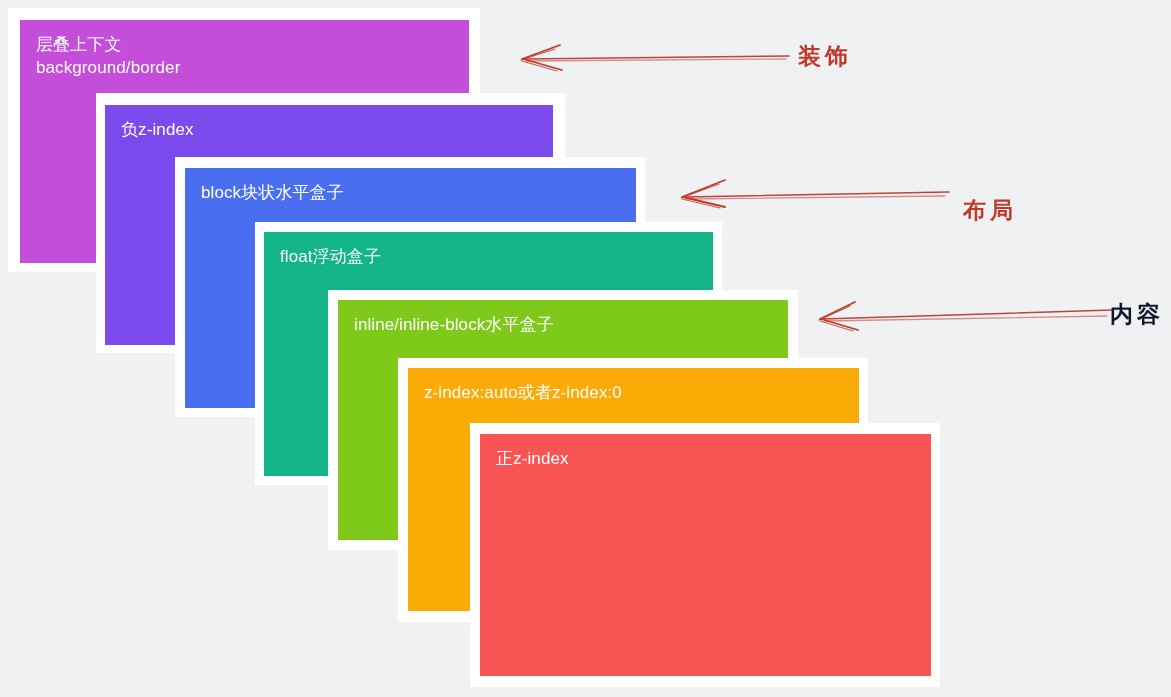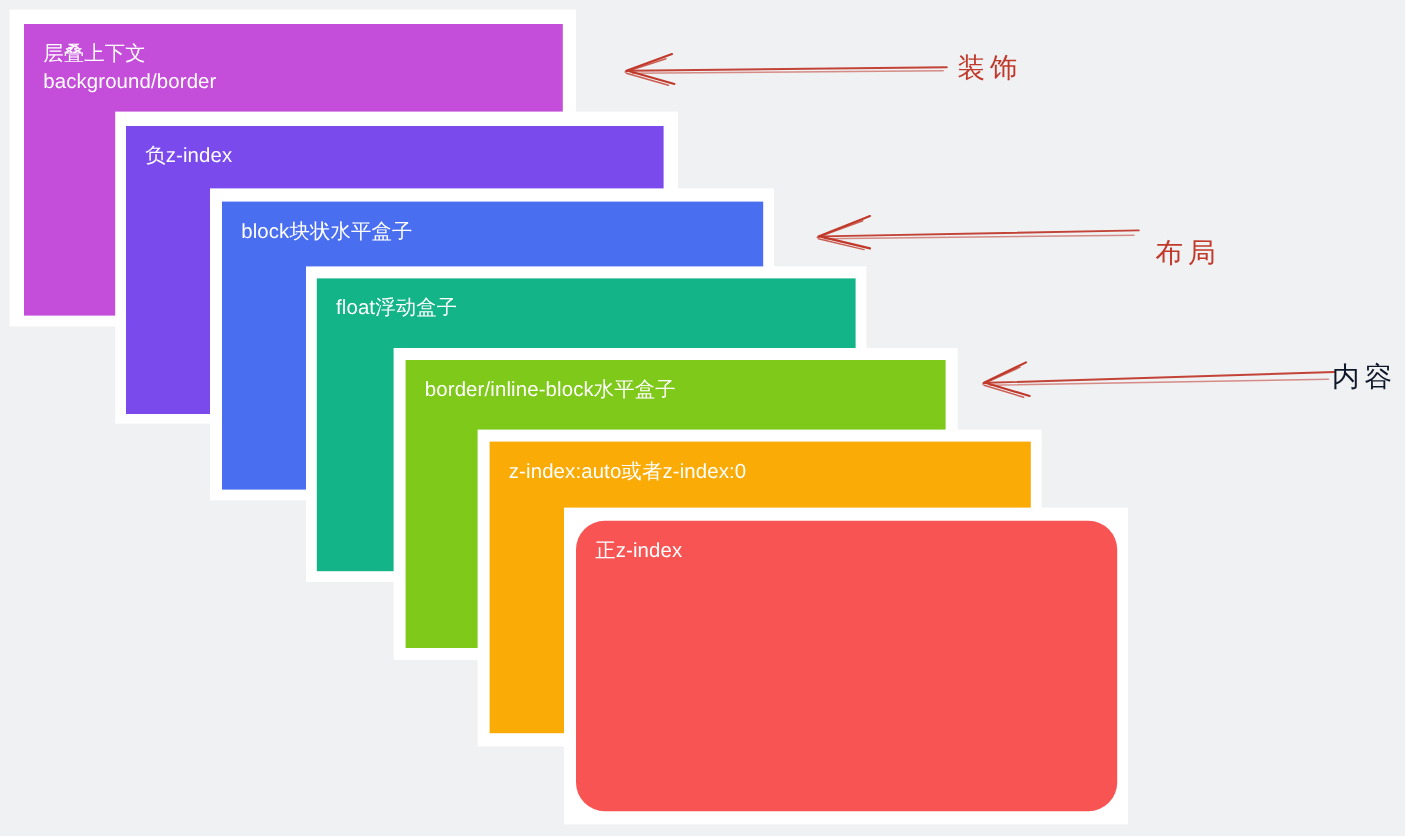"装饰" .annotation-label { font-weight: 400 -> 700 }
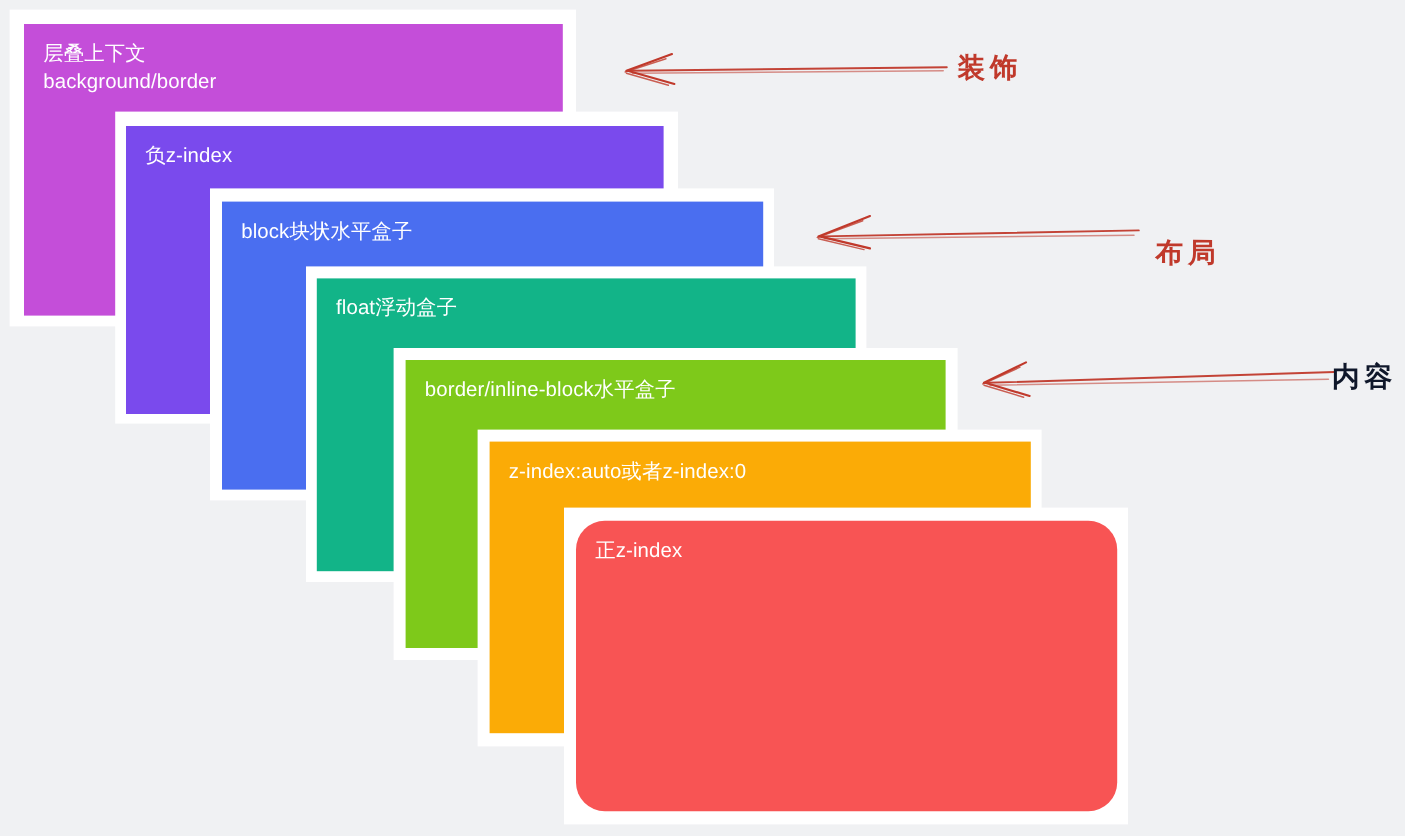"border/inline-block水平盒子" div.box-label { text: border/inline-block -> inline/inline-block }
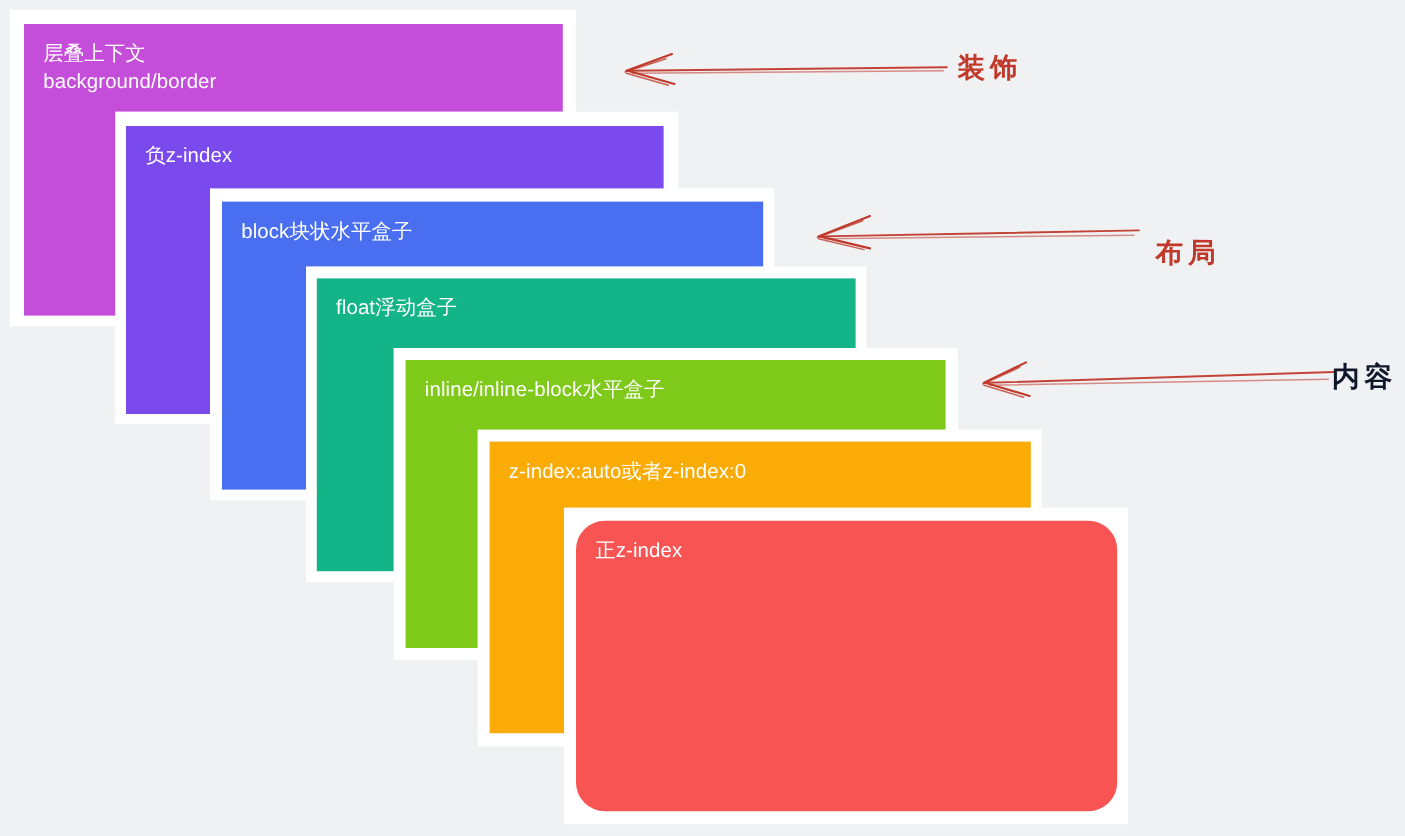"正z-index" div.box { border-radius: 24px -> none }
